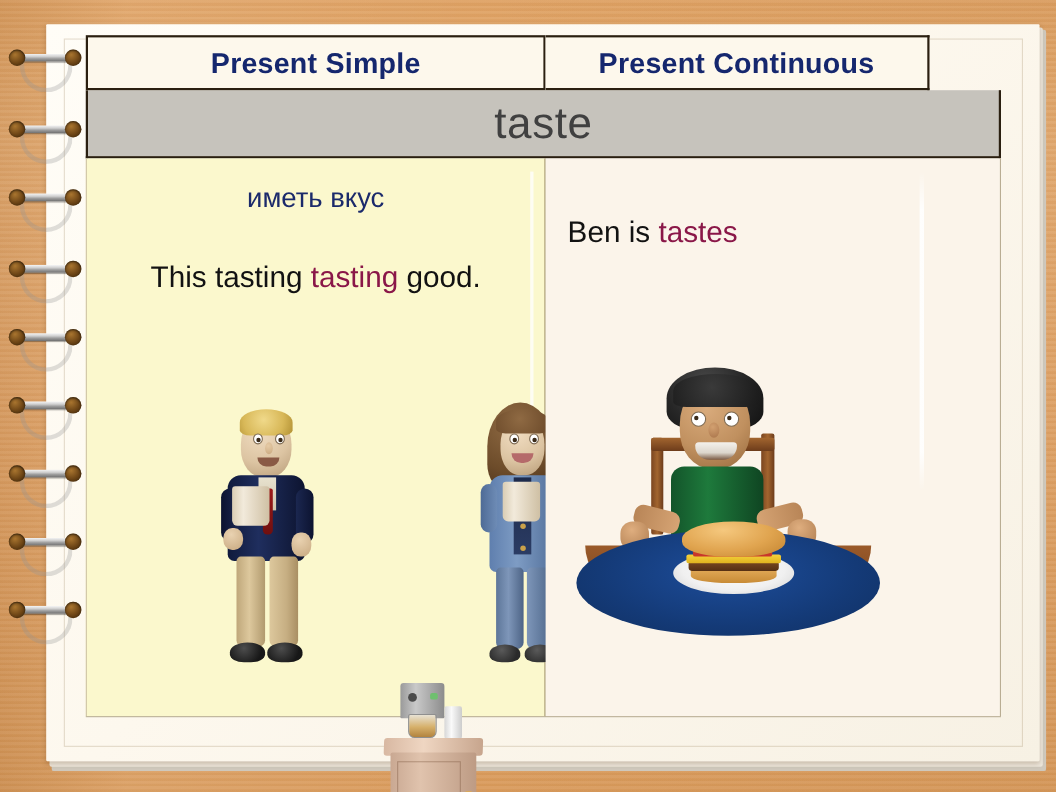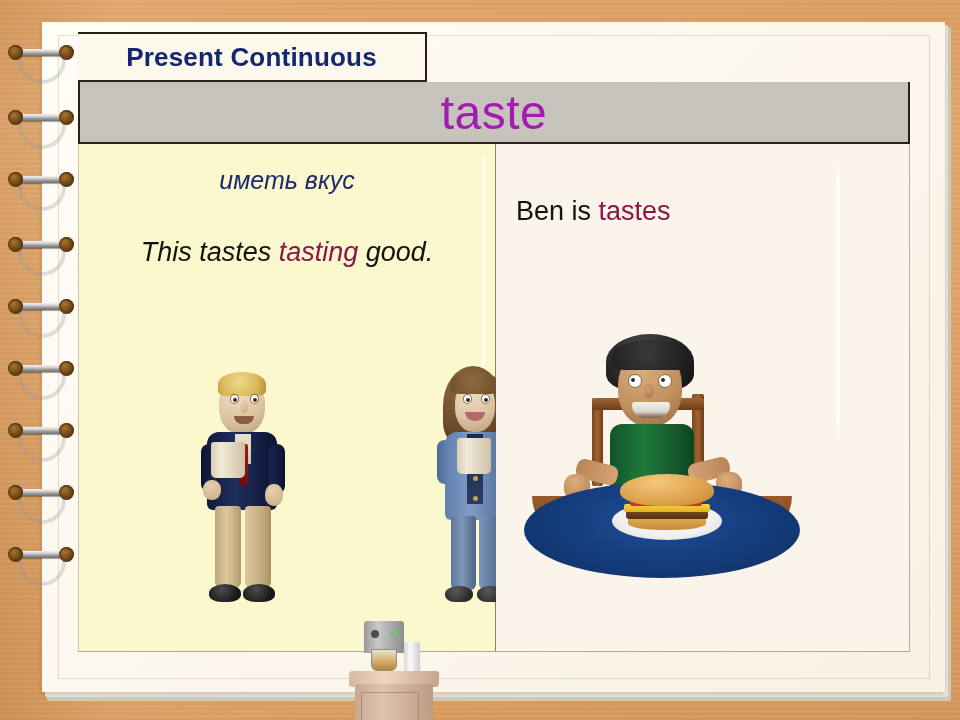"Present Simple" div.hdr-cell { html: none -> <div>Present Simple</div> }
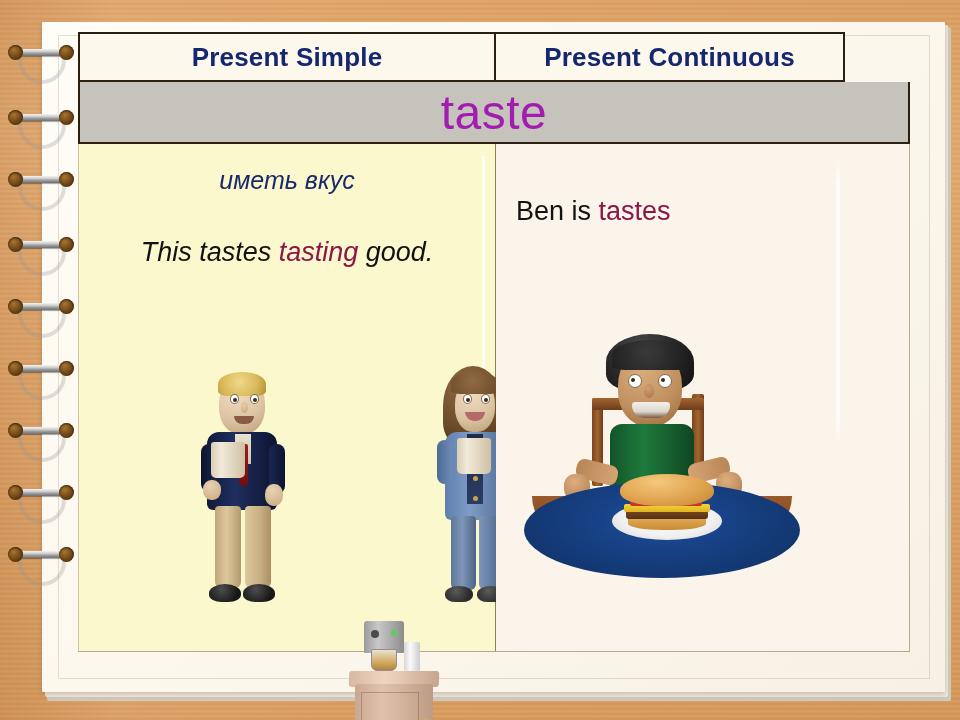"taste" #verb-word { color: #a21caf -> #404040; font-size: 48px -> 40px }
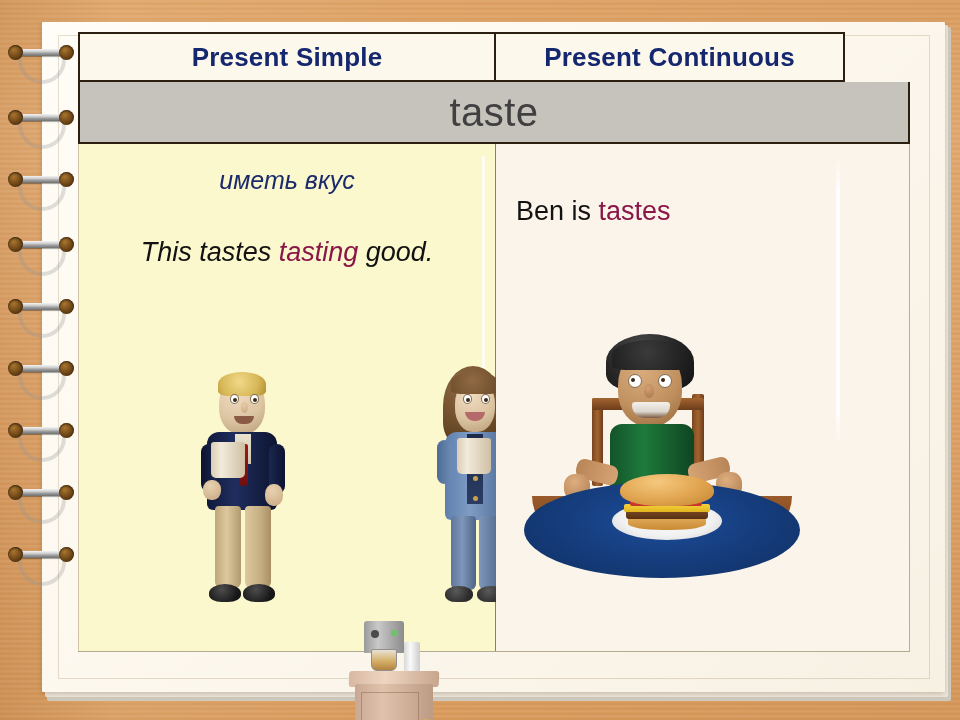"иметь вкус" #cell-left { font-style: italic -> none }
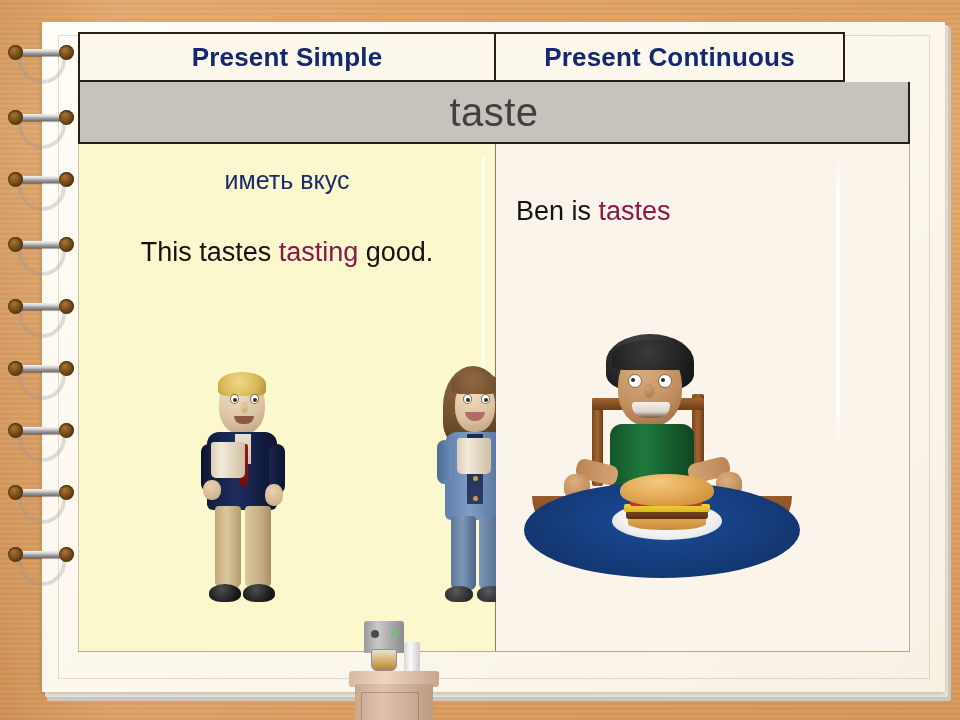"This tastes" span { text: tastes -> tasting }
